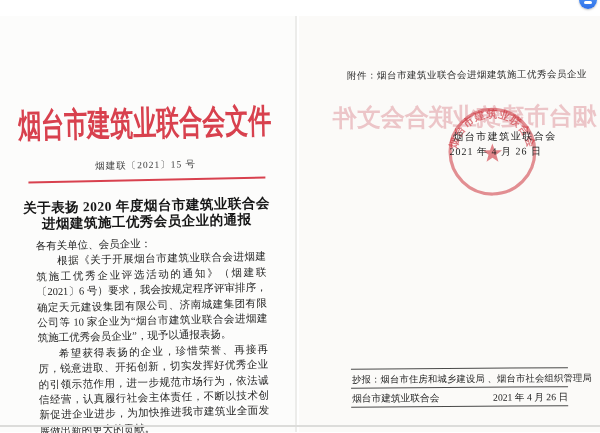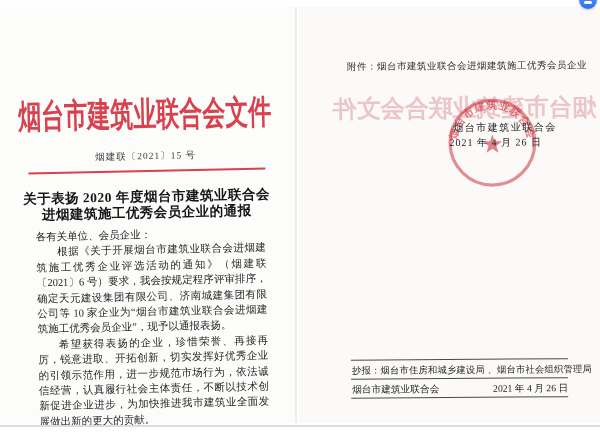"附件：烟台市建筑业联合会进烟建筑施工优秀会员企业" .page { top: 7px -> 16px }
